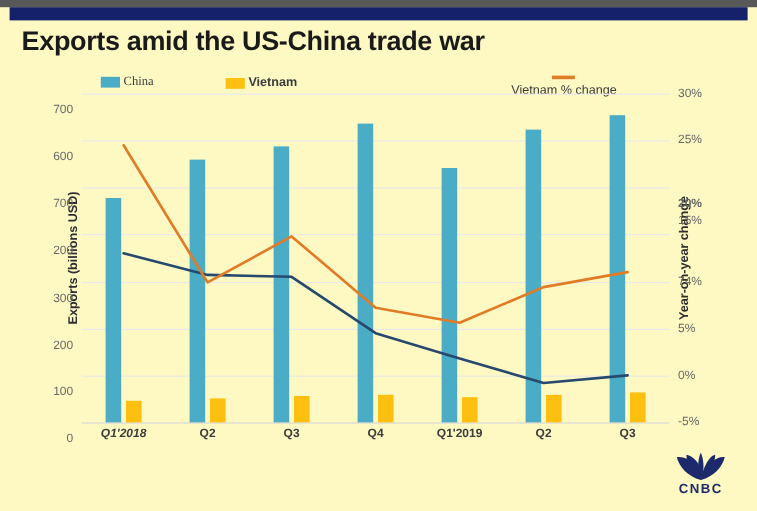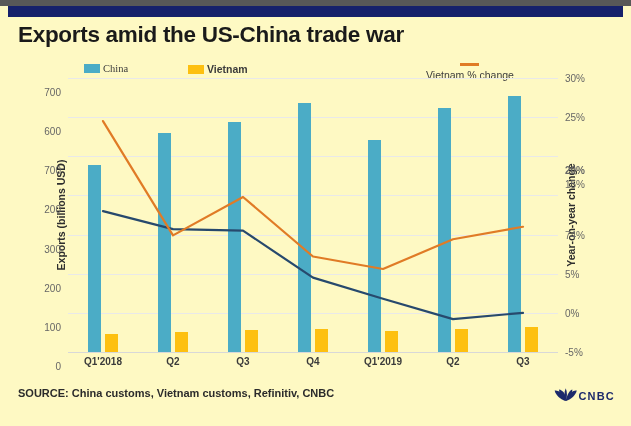"Q1'2018" div.xlabel { font-style: none -> italic }
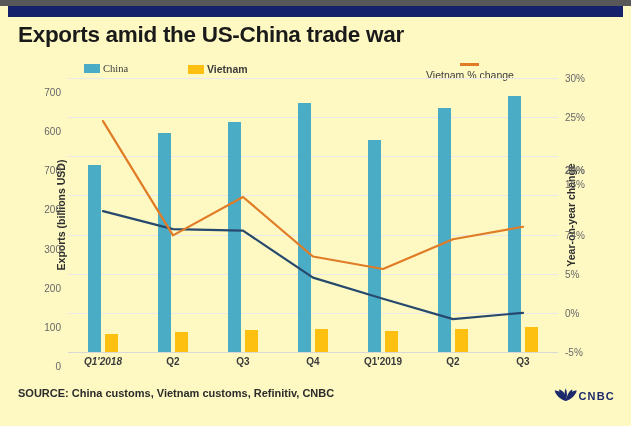"SOURCE: China customs, Vietnam customs," div.source { html: <div>SOURCE: China customs, Vietnam customs, Refinitiv, CNBC</div> -> none }
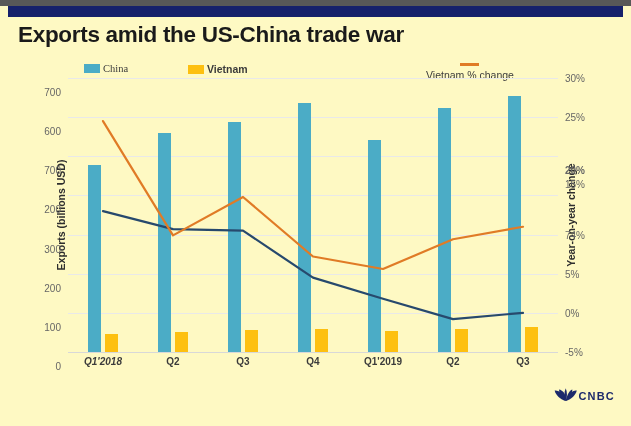"CNBC" .logo { flex-direction: none -> column }
